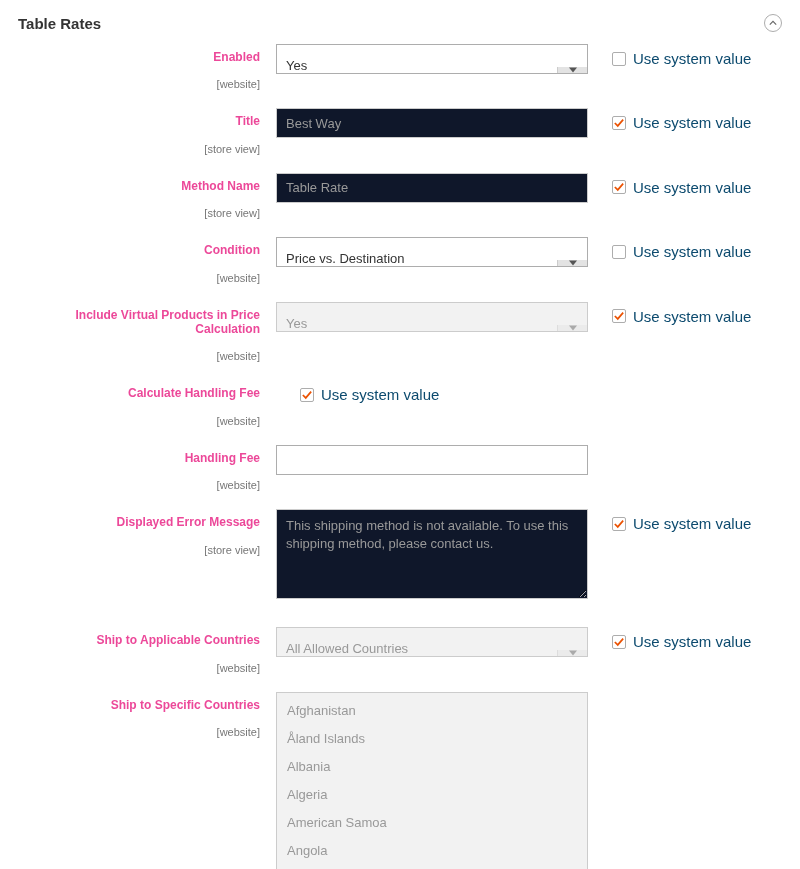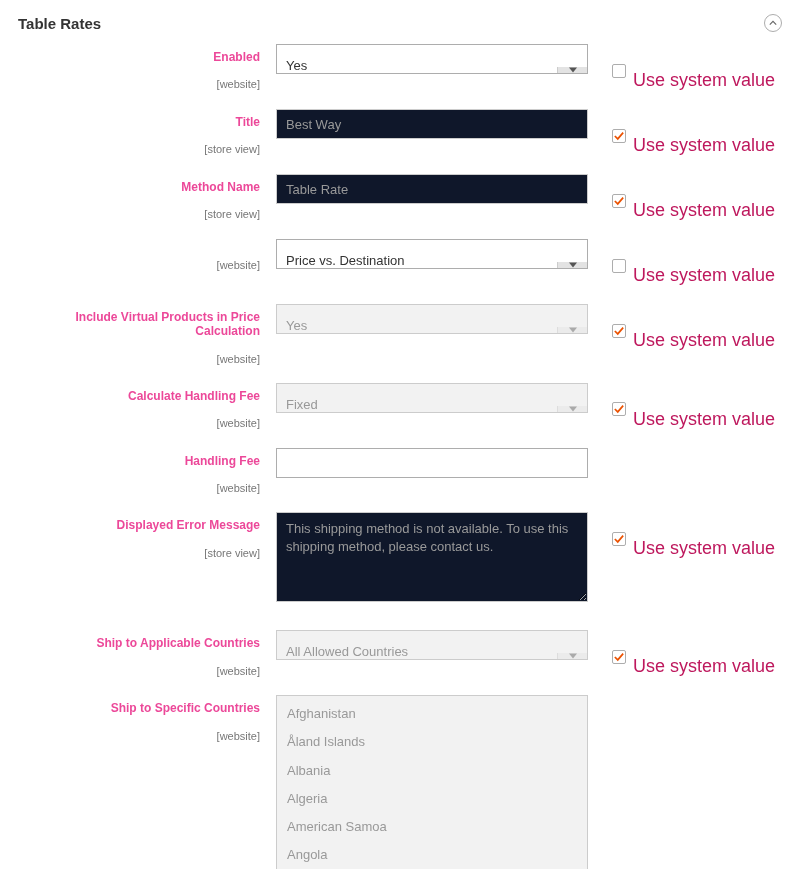"Use system value" .chk-label { color: #be185d -> #0c4a6e; font-size: 18px -> 15px; margin-top: 20px -> none }
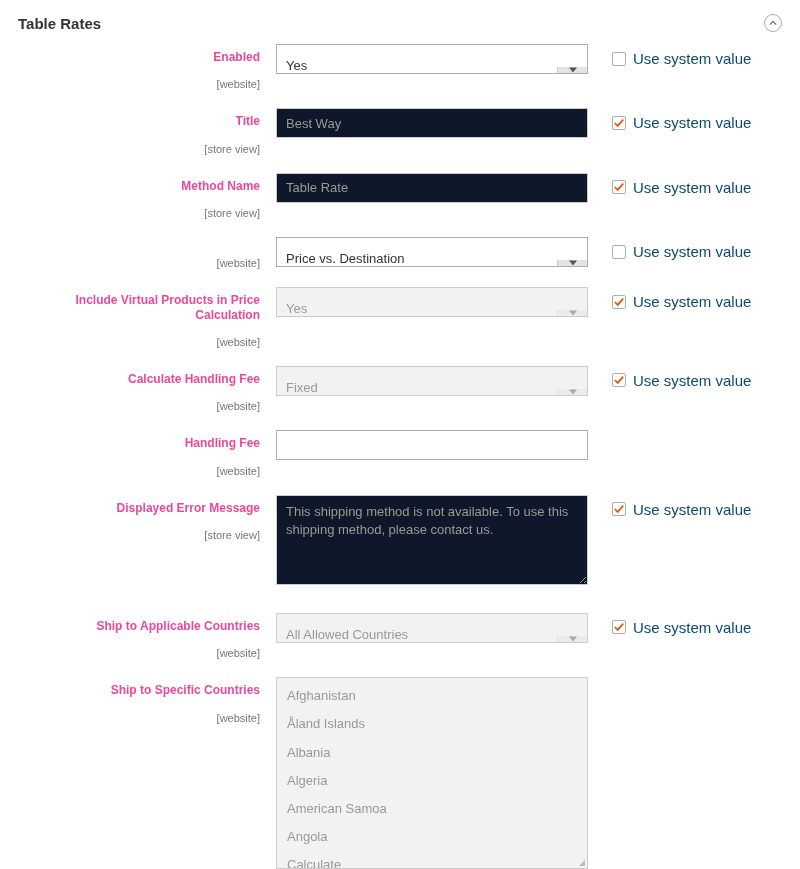"Condition" div.label-main { html: none -> <div>Condition</div> }
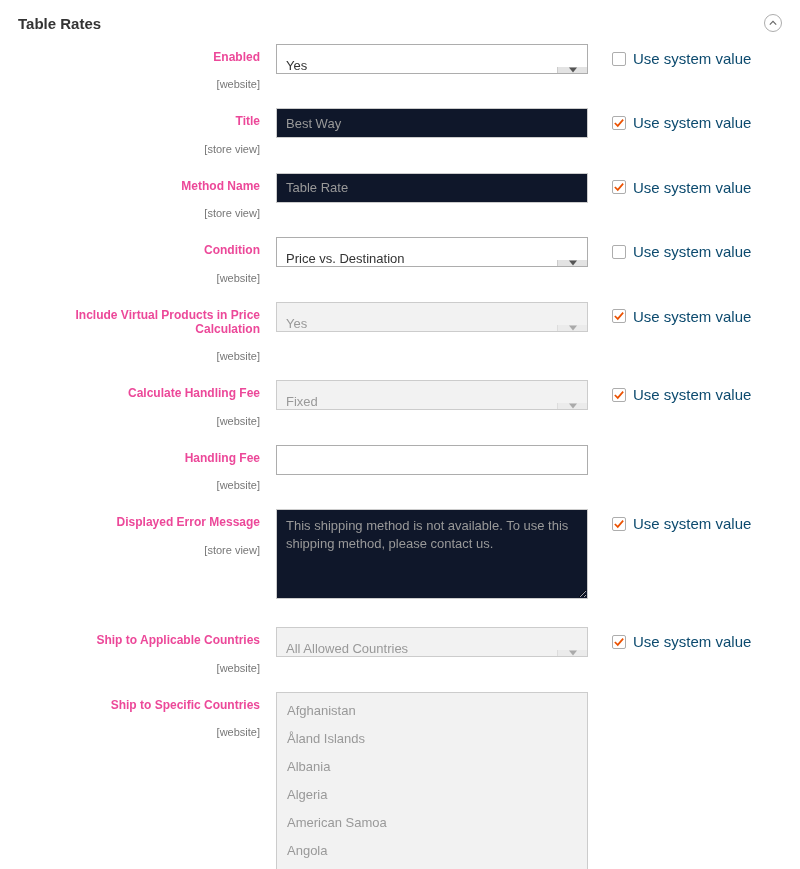"Fixed" div.control-col { html: <div> <div> <div>Fixed</div> <div> <svg> <path></path> </svg> </div> </div> </div> -> none }
